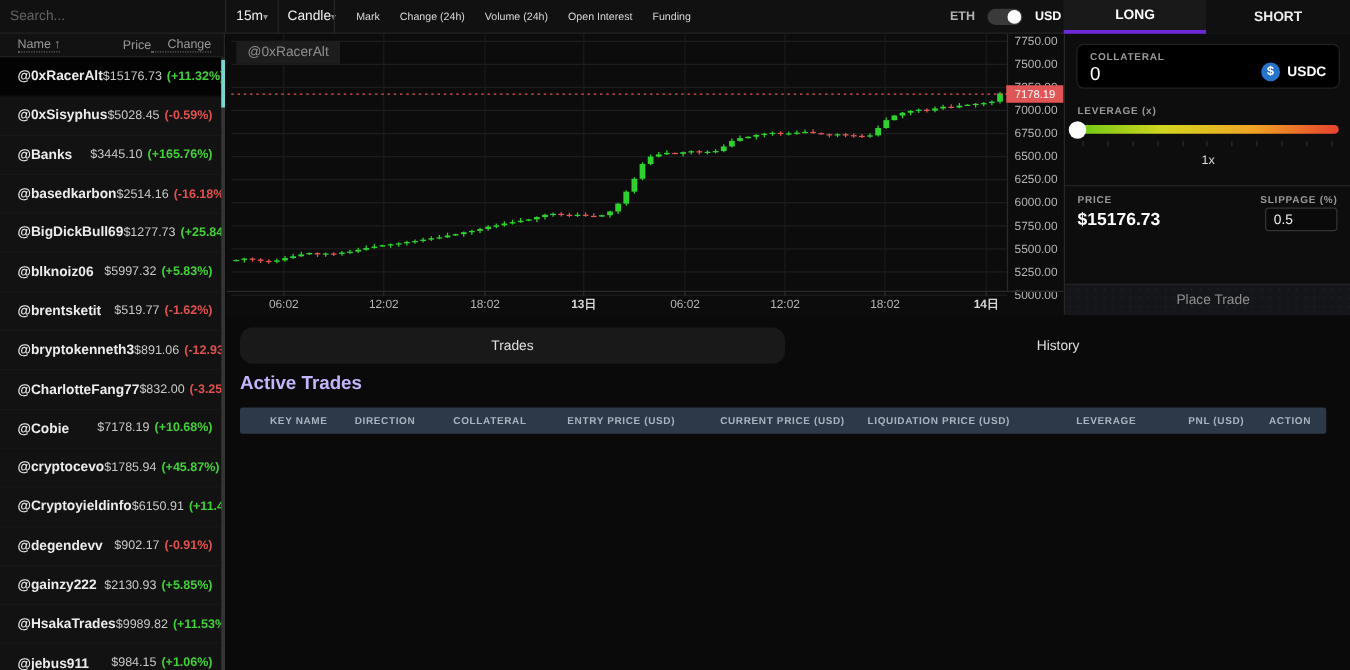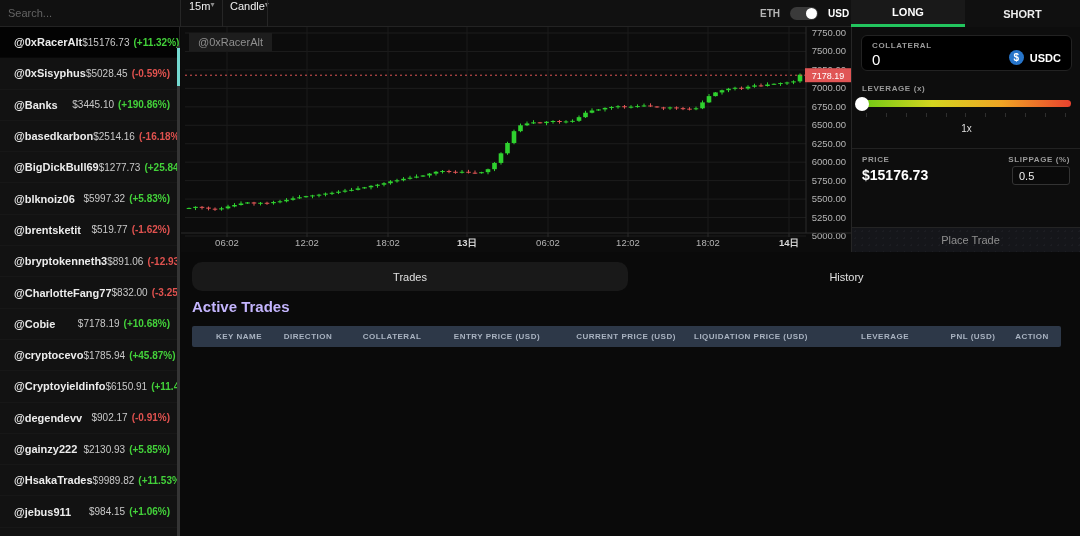"15m" .tb-chip { align-items: flex-start -> center }
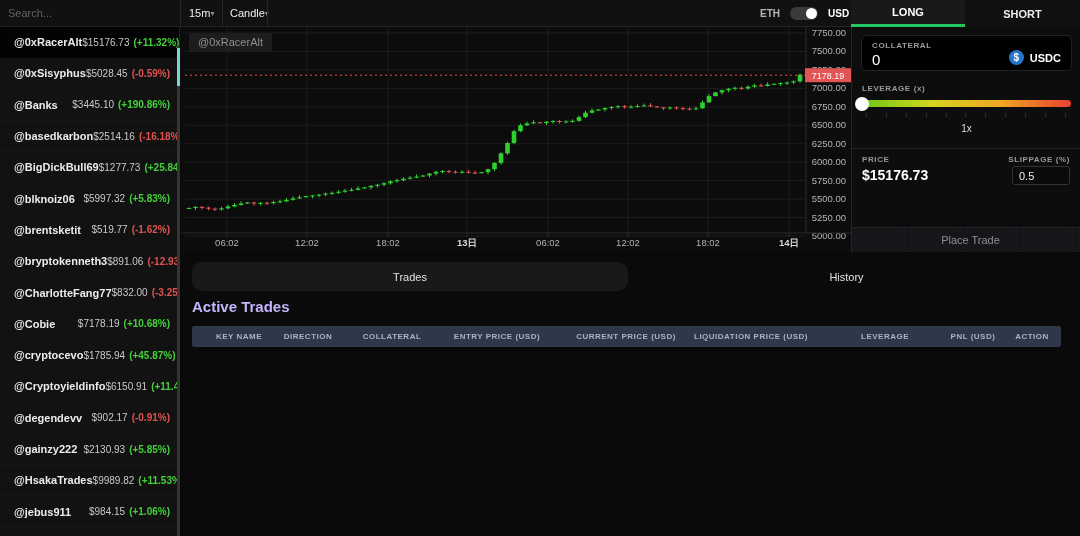"Mark" div { html: none -> <div> <span>Mark</span> <span>Change (24h)</span> <span>Volume (24h)</span> <span>Open Interest</span> <span>Funding</span> </div> }
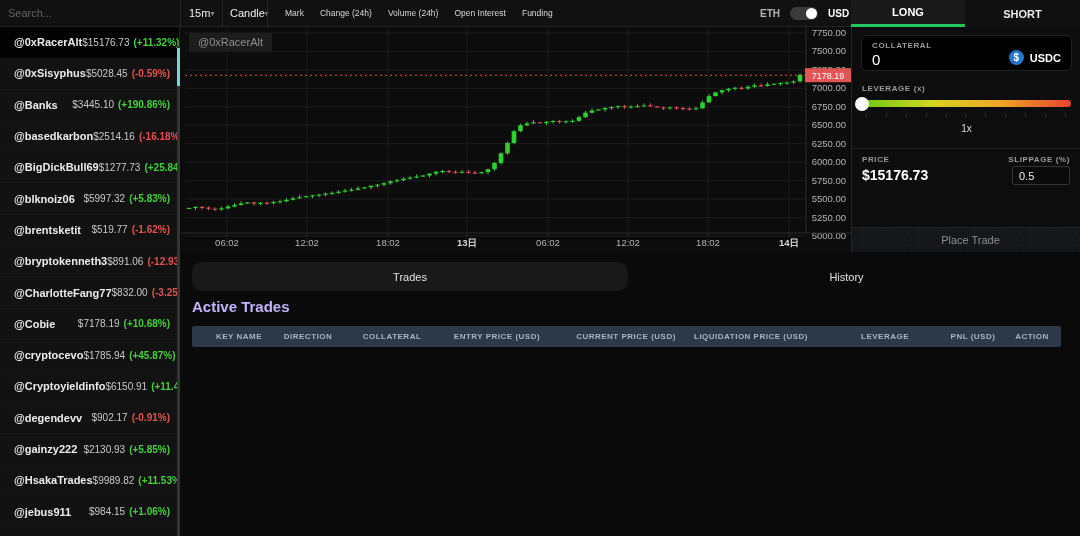"LONG" #tab-long { border-bottom: 3px solid #22c55e -> 3px solid #6d28d9 }
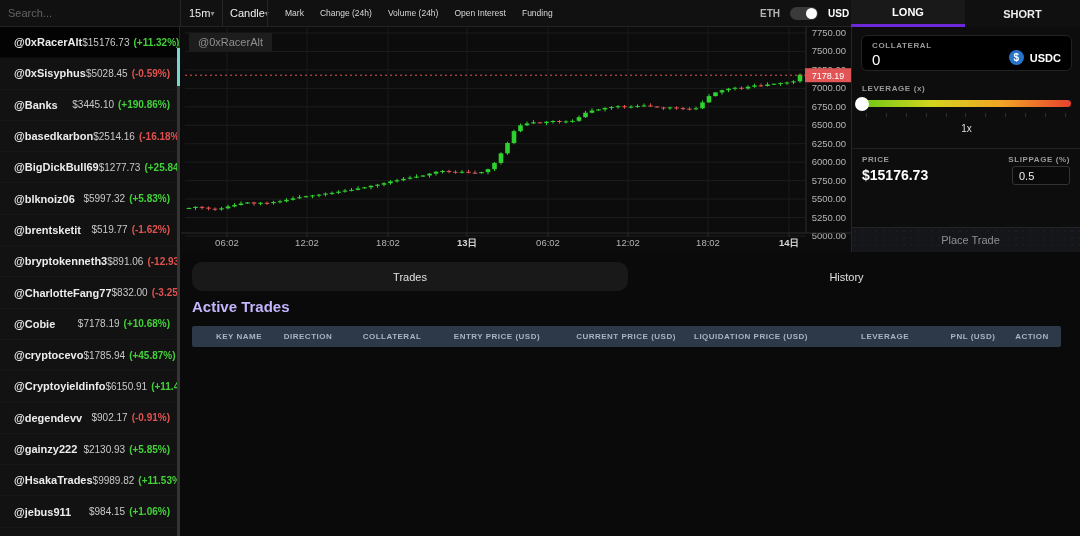"Name ↑" div { html: none -> <div> <span>Name ↑</span> <span></span> <span>Price</span> <span>Change</span> </div> }
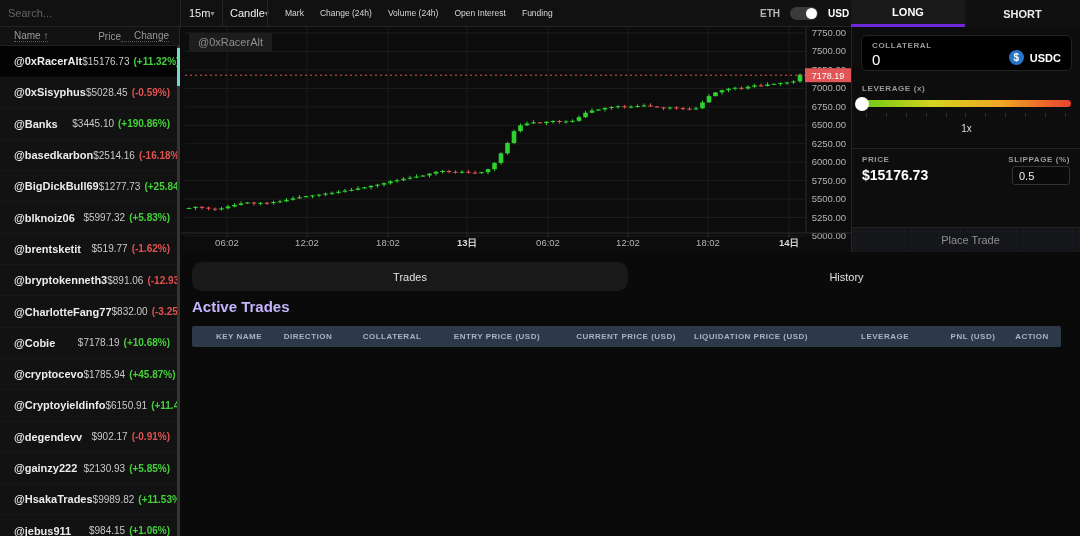"(+190.86%)" span.t-chg { text: +190.86% -> +165.76% }
